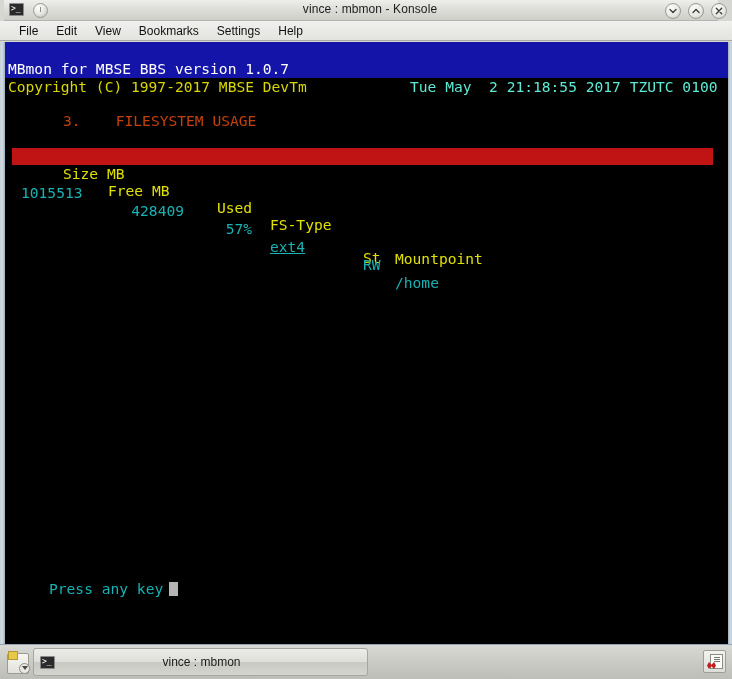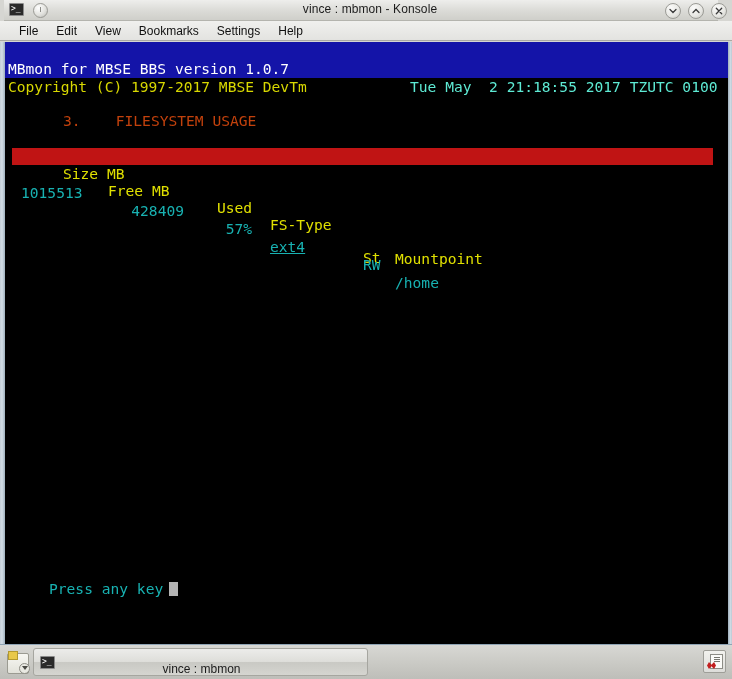"vince : mbmon" #task-label { margin-top: 7px -> none }
